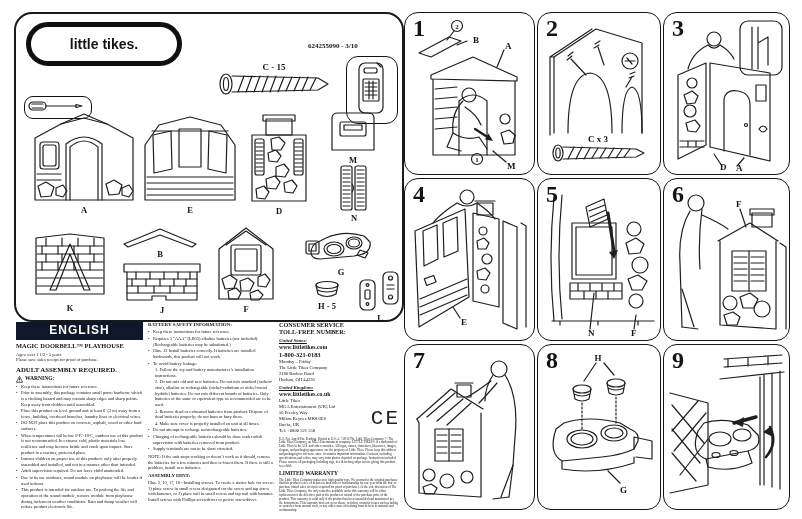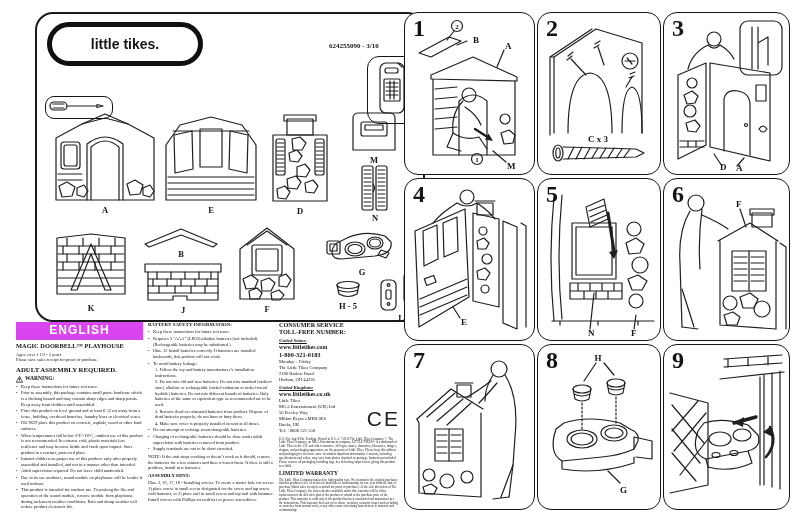"little tikes." .parts-box { margin-left: 21px -> none }
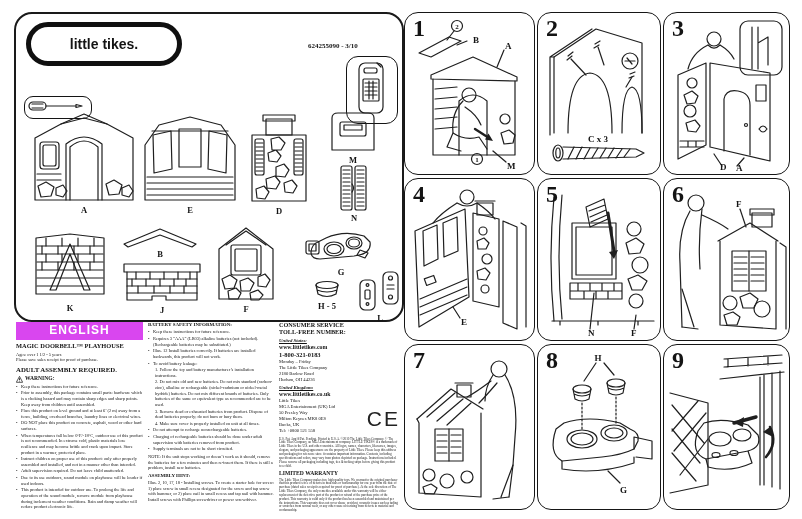"C - 15" div.screw-c15 { html: none -> <div> <svg> <text>C - 15</text> <g> <ellipse></ellipse> <ellipse></ellipse> <path></path> <path></path> </g> </svg> </div> }
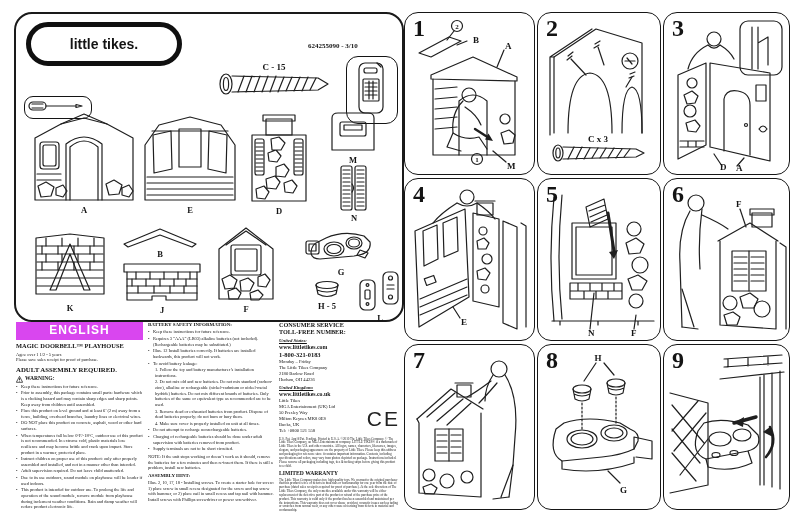"ENGLISH" .enbar { background: #d946ef -> #0f172a }
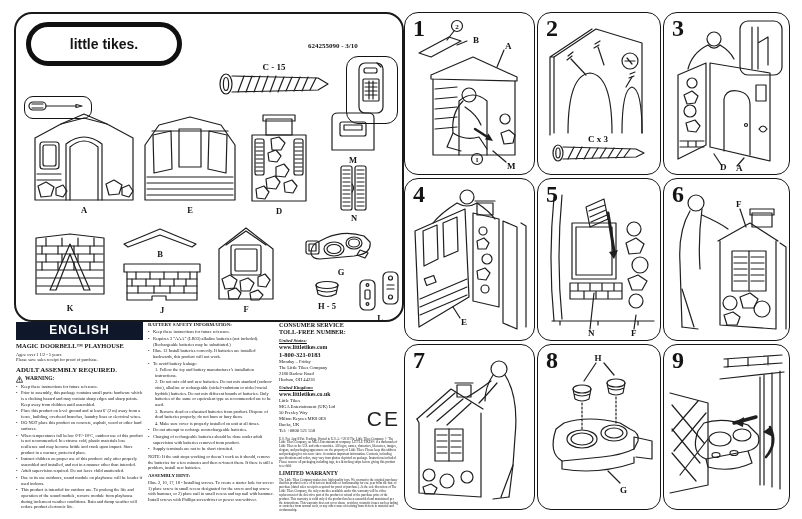"CE" .ce { font-family: Liberation Sans, sans-serif -> Liberation Mono, monospace }
